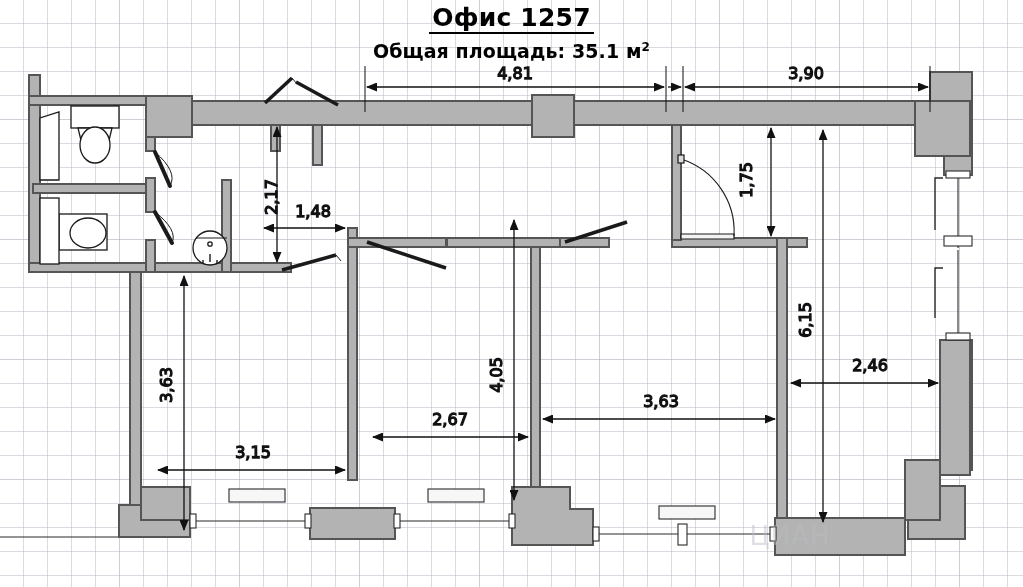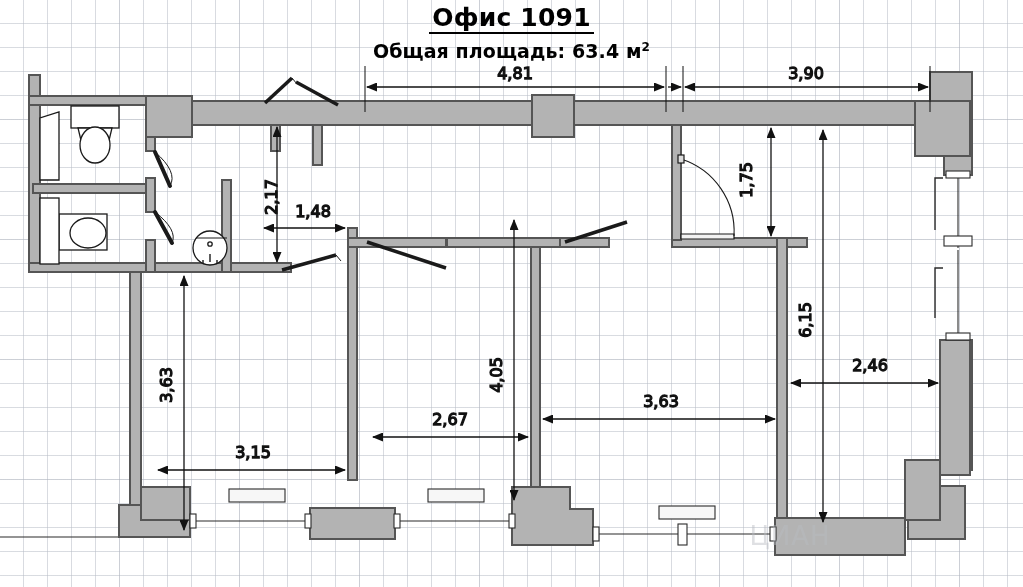"Офис 1091" span { text: 1091 -> 1257 }
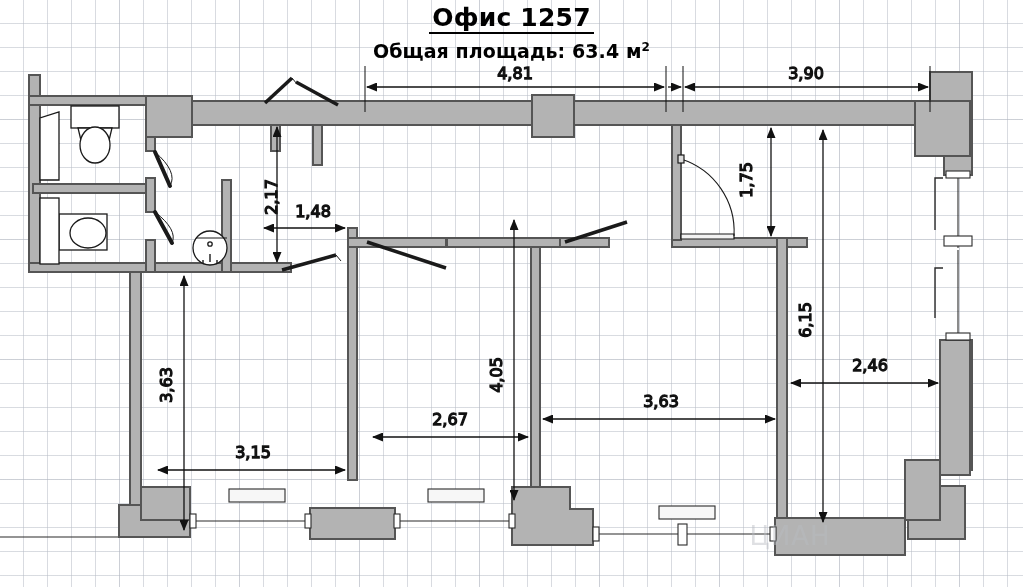"Общая площадь: 63.4 м" span { text: 63.4 -> 35.1 }
